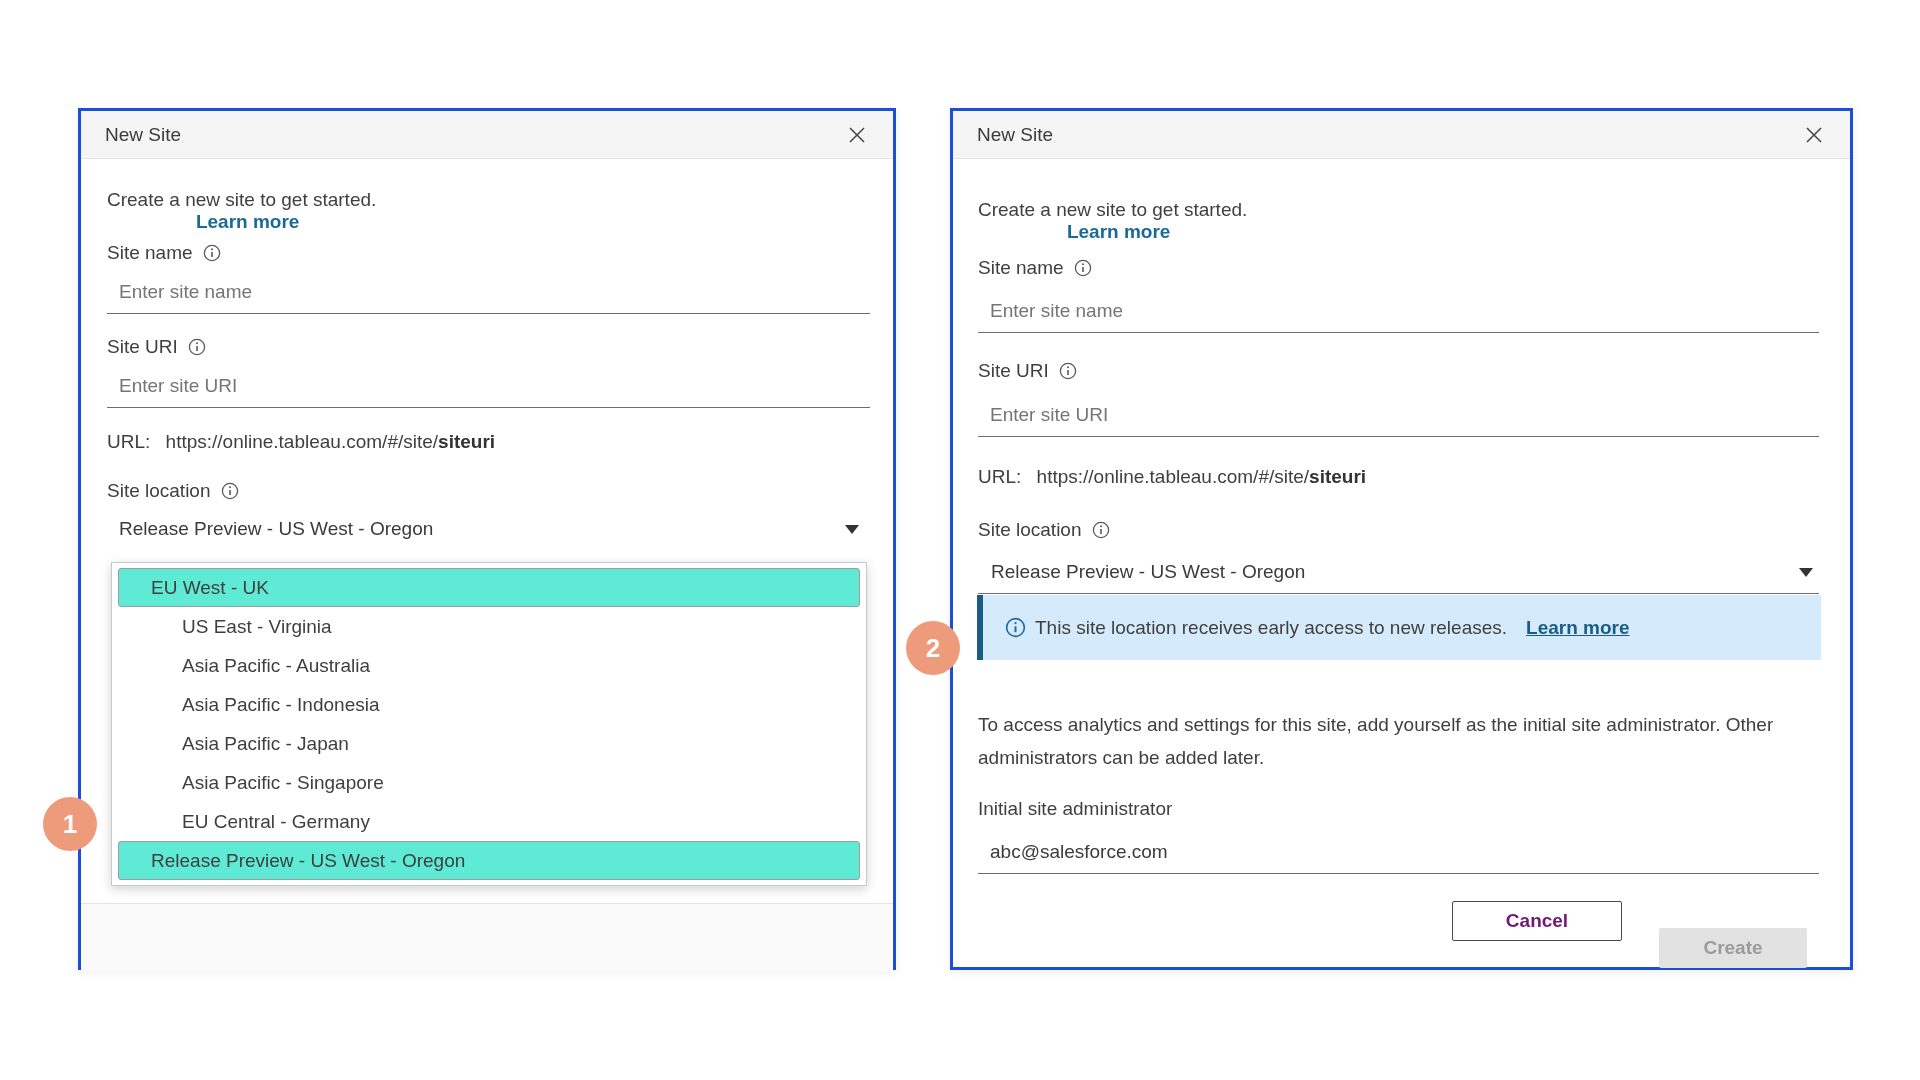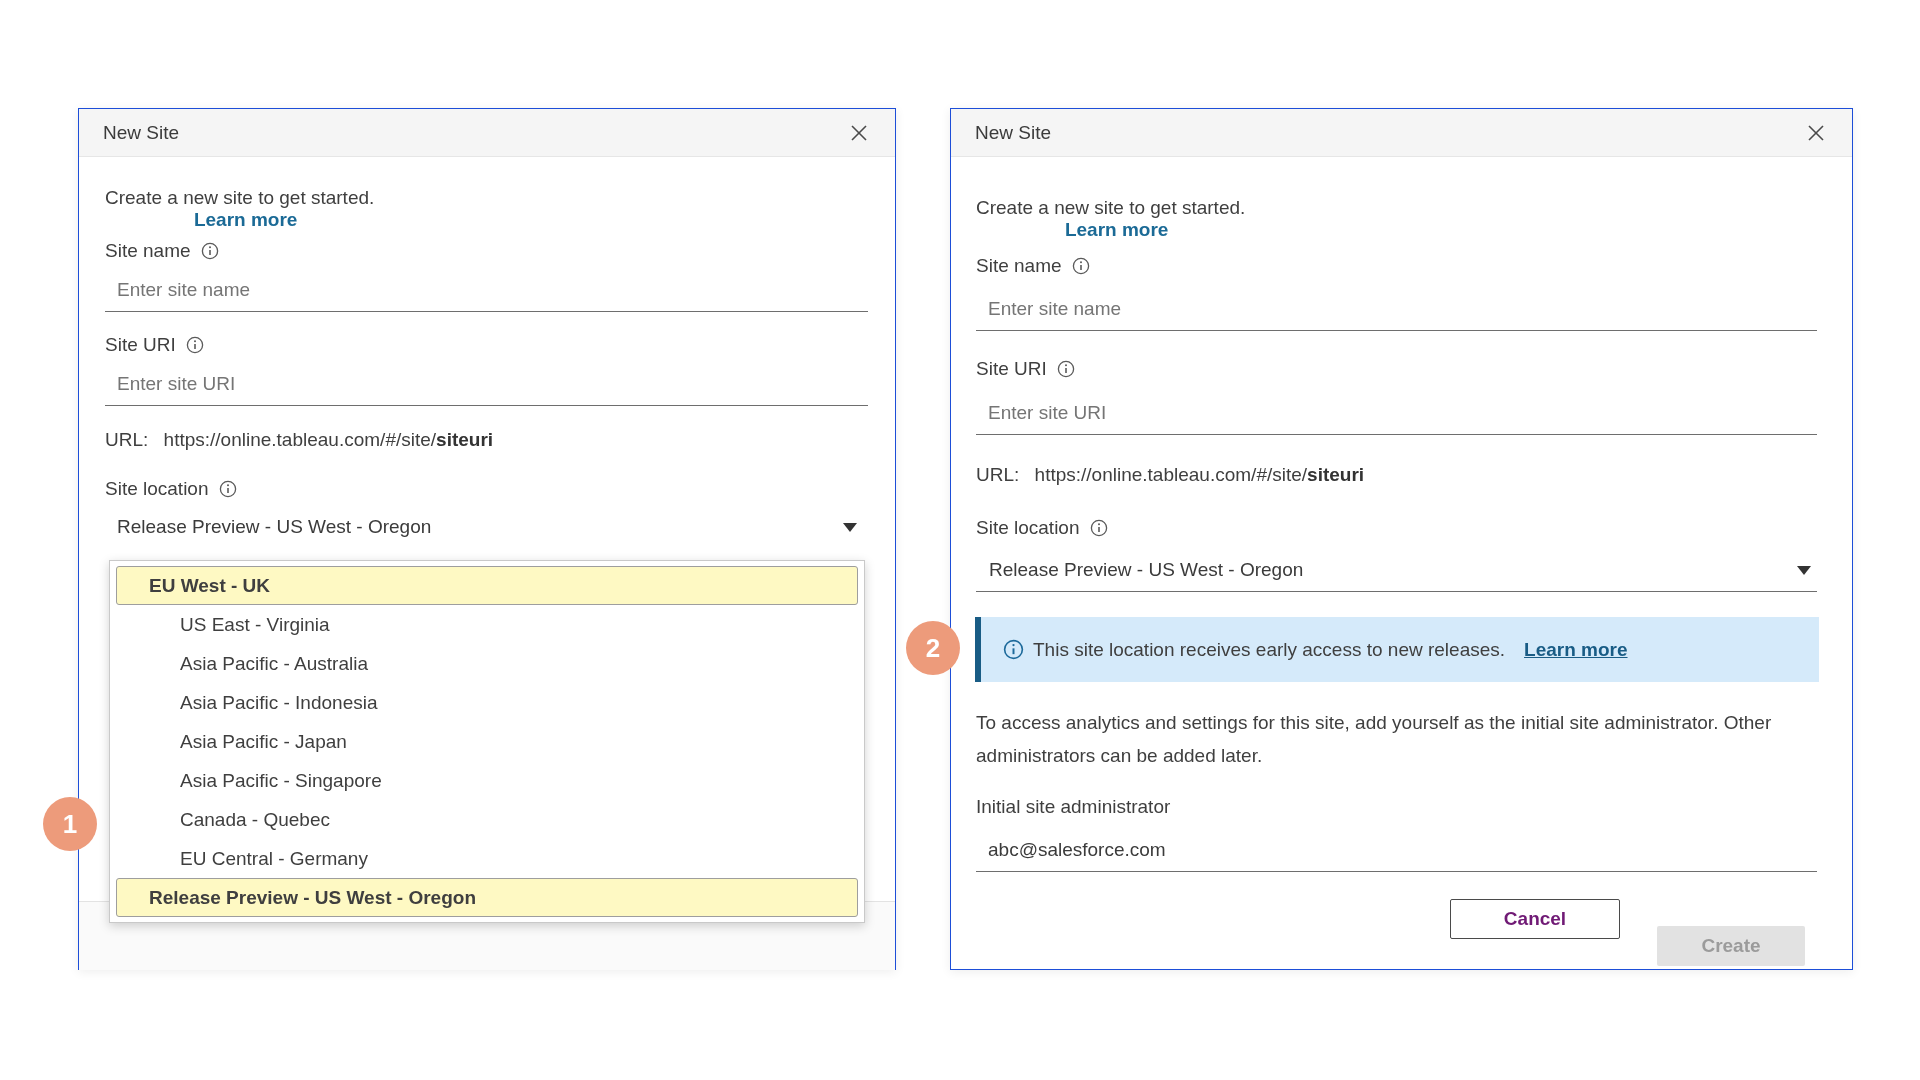"New Site" .dialog { border: 1px solid #1d4ed8 -> 3px solid #1d4ed8 }
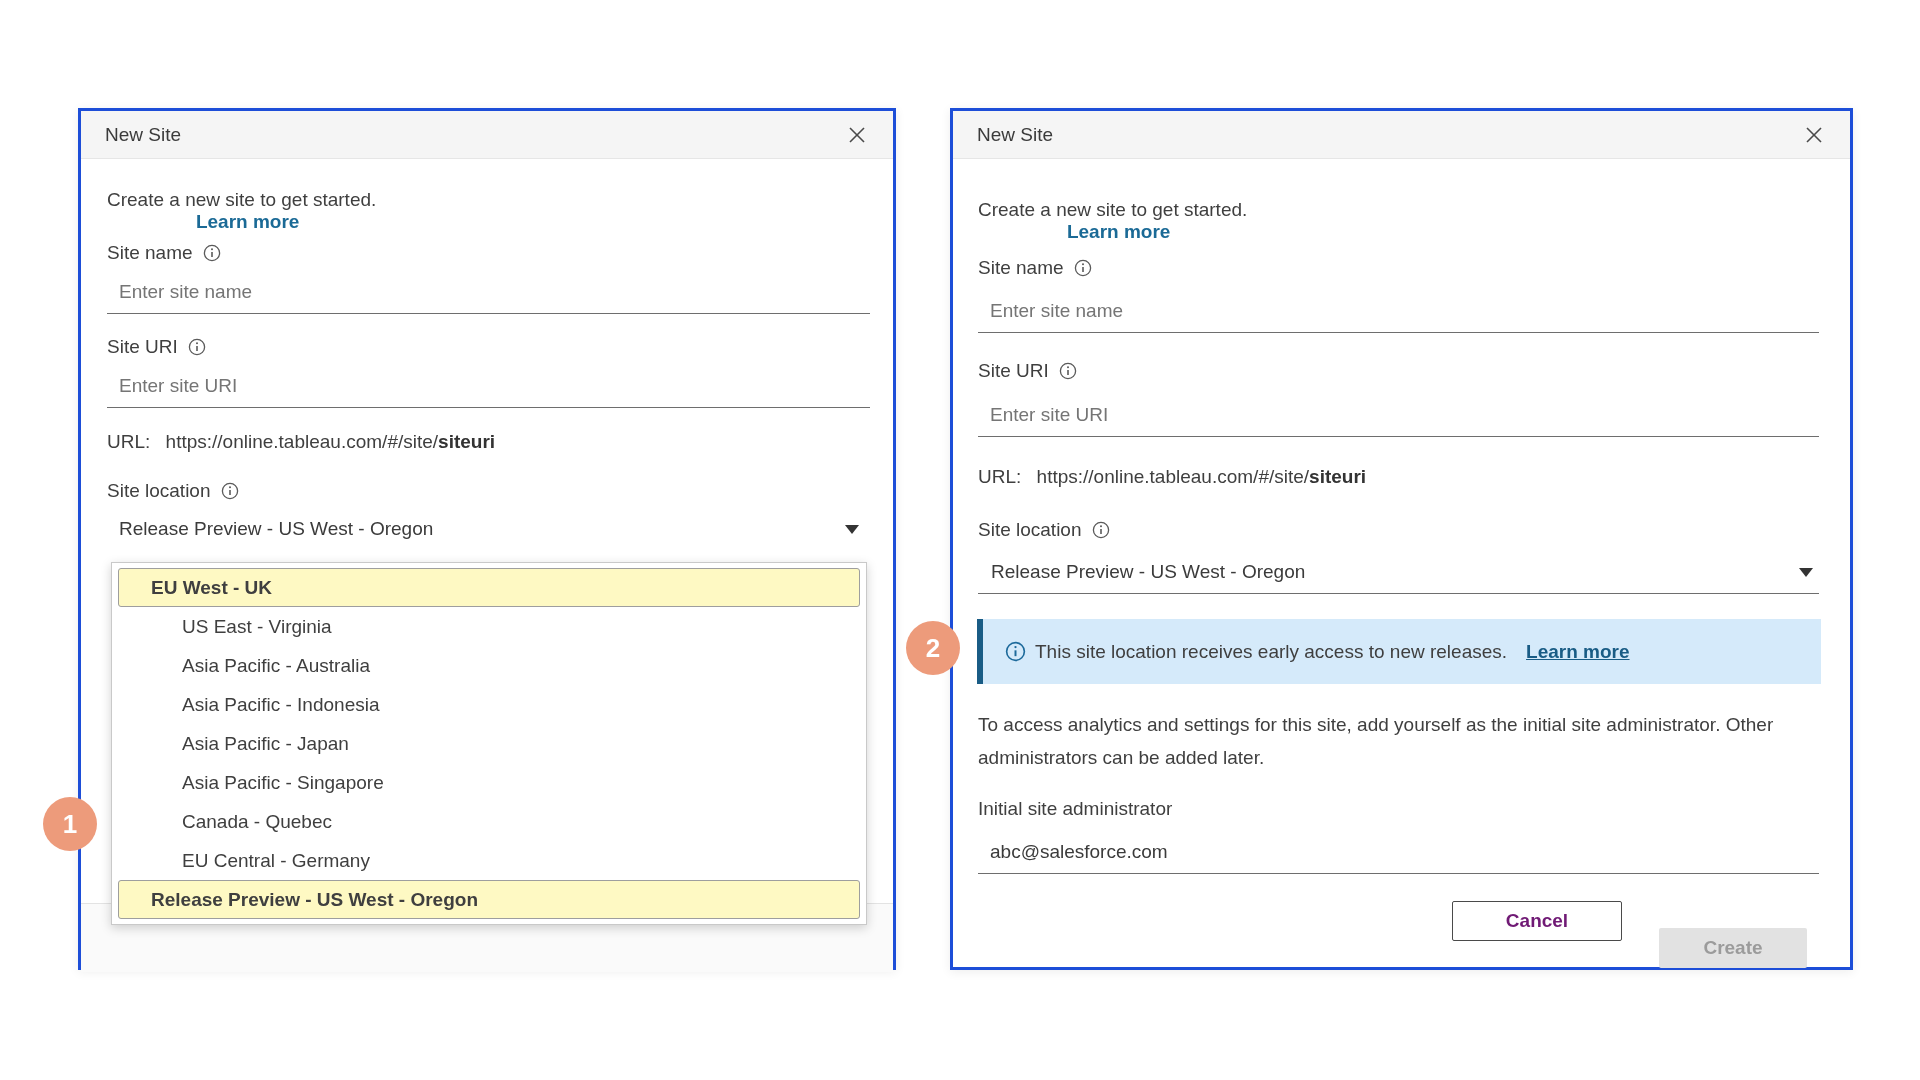"EU West - UK" .dd-item.hl { background: #fef9c3 -> #5eead4; font-weight: bold -> none }
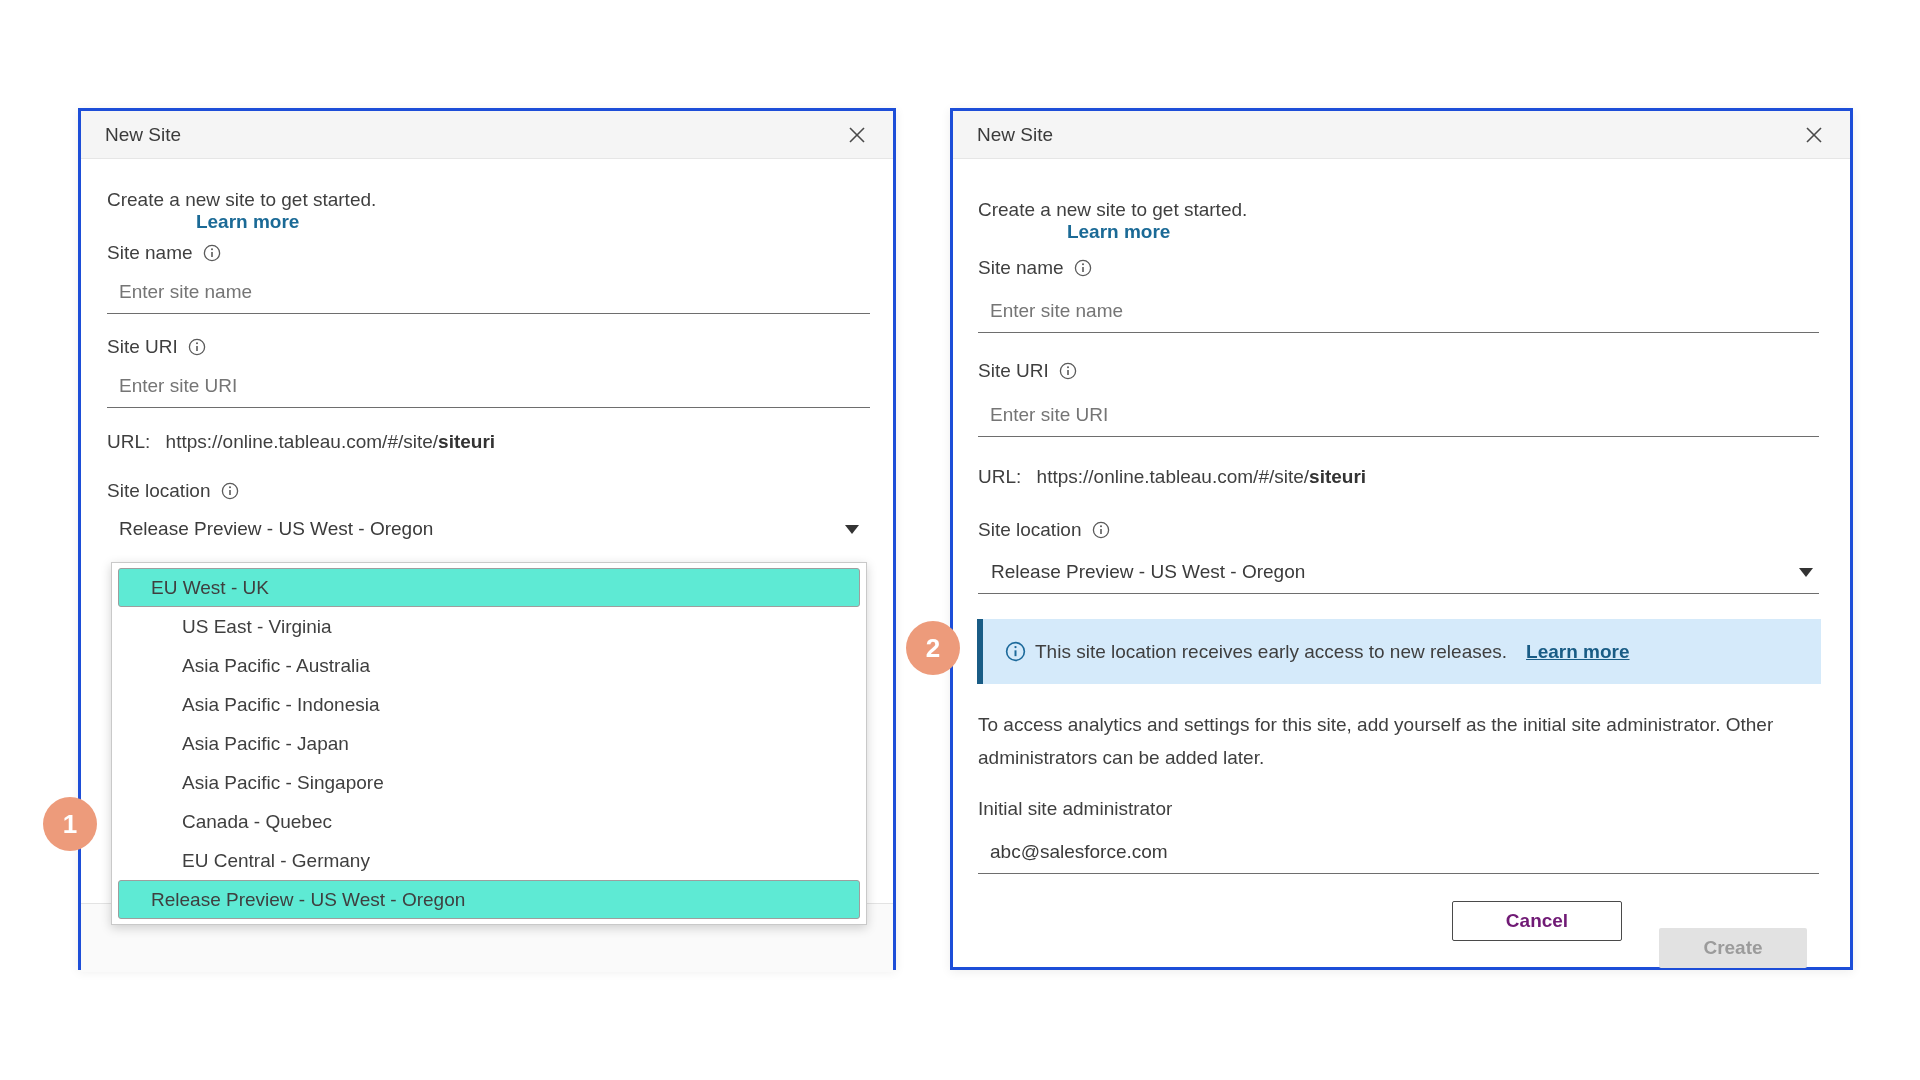"This site location receives early" div.banner { top: 508px -> 484px }
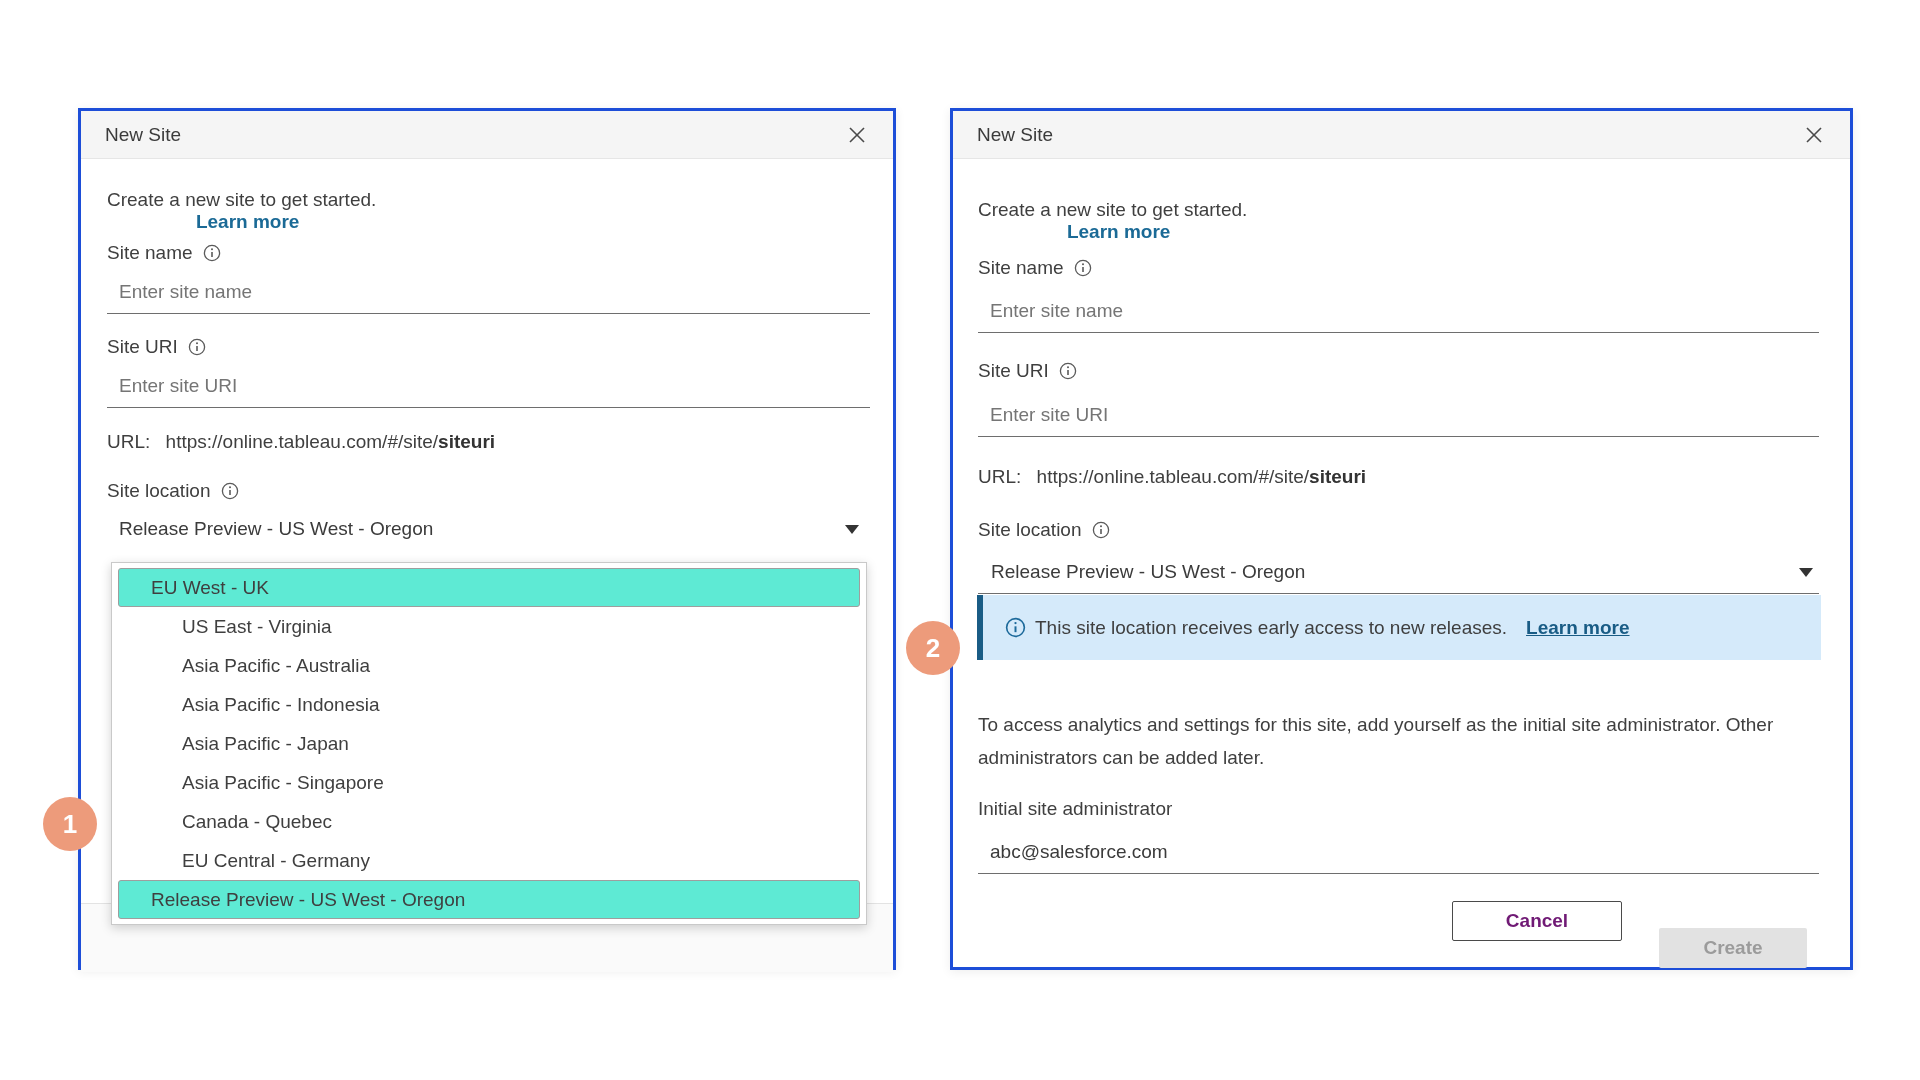"Canada - Quebec" div.dd-item { html: <div>Canada - Quebec</div> -> none }
